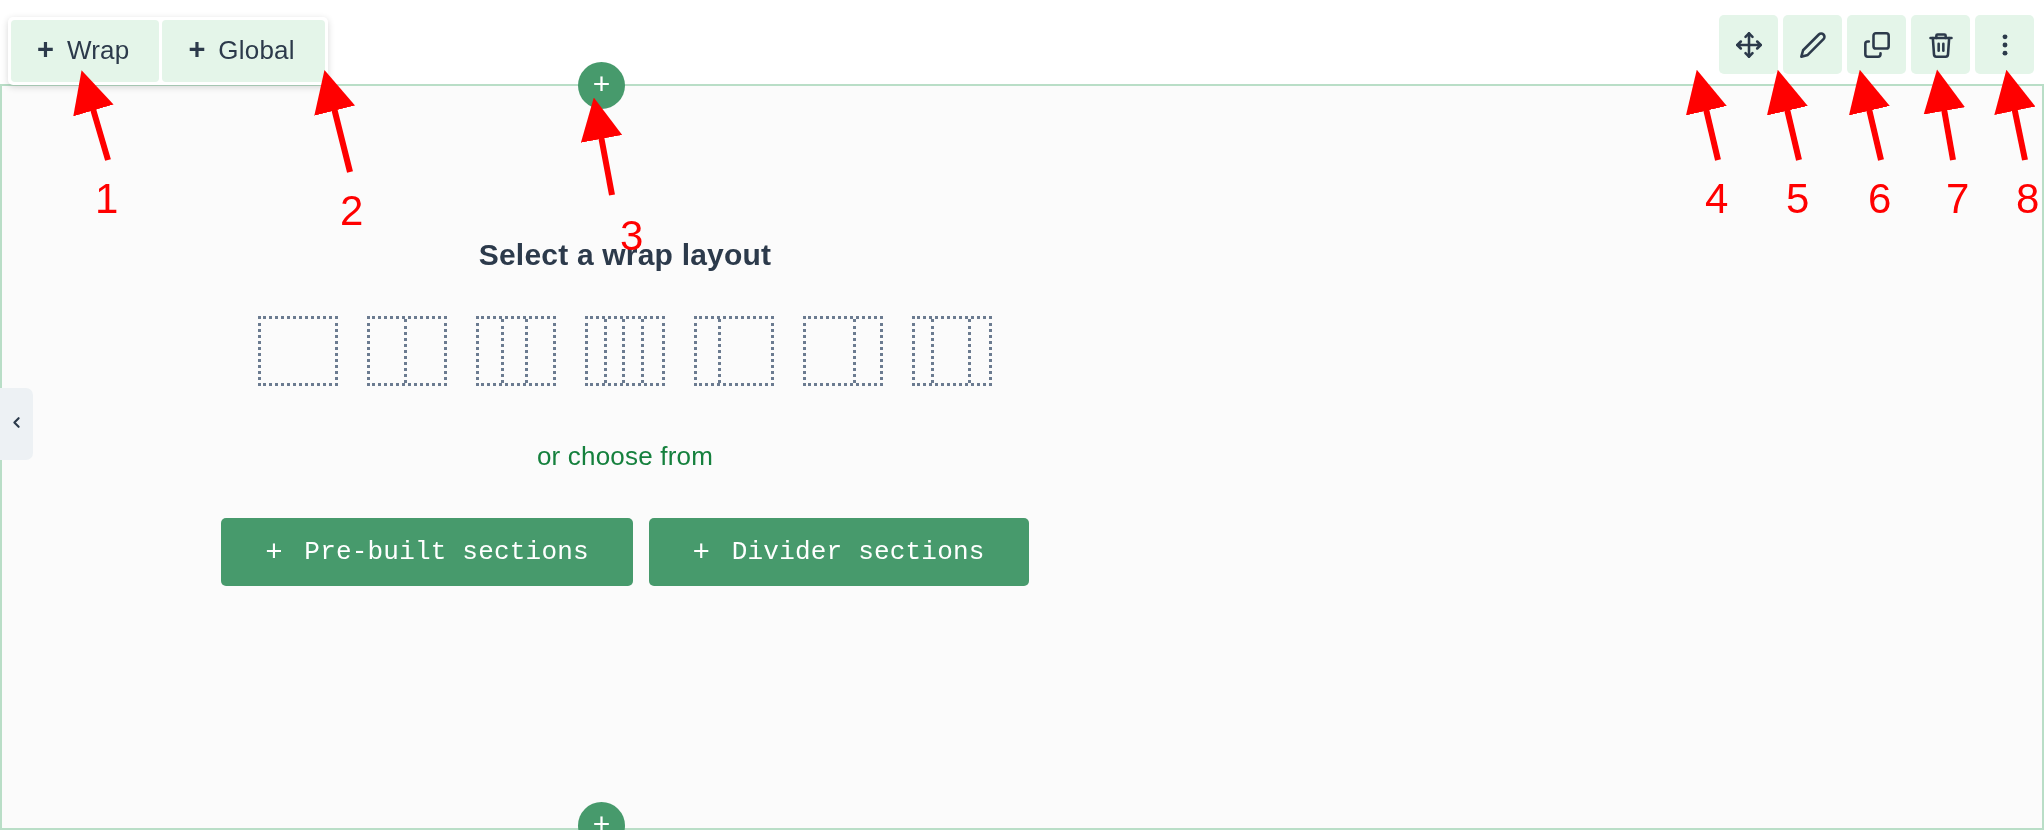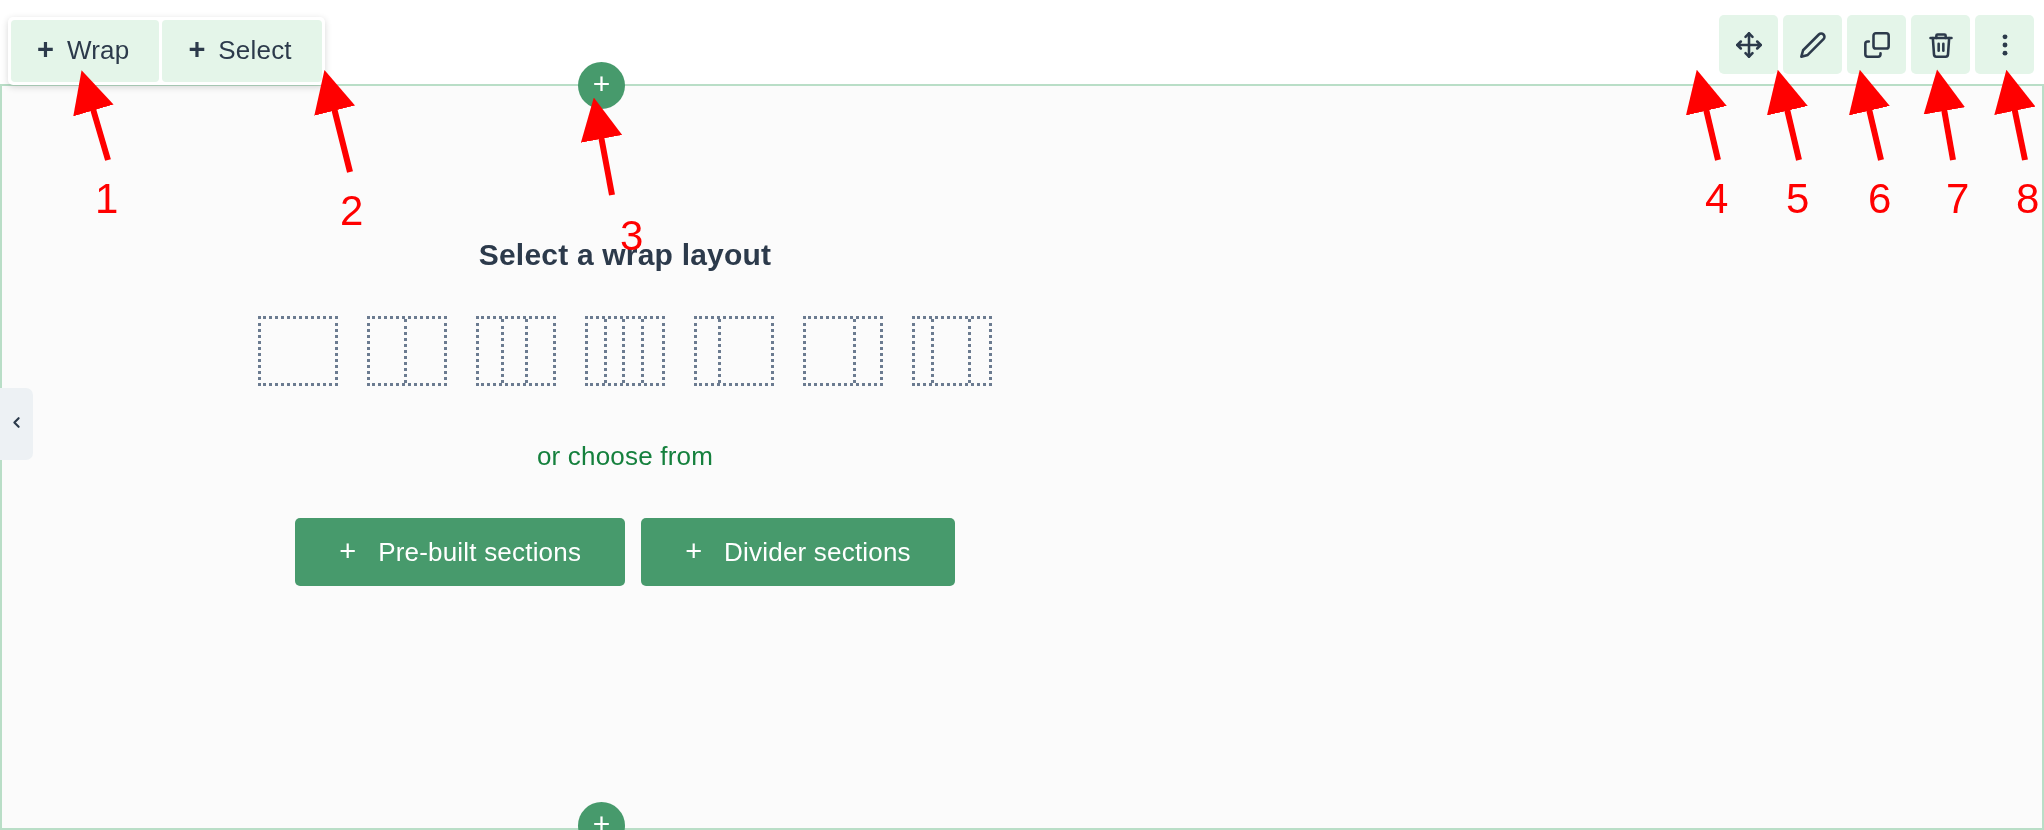"Select" span.lbl { text: Select -> Global }
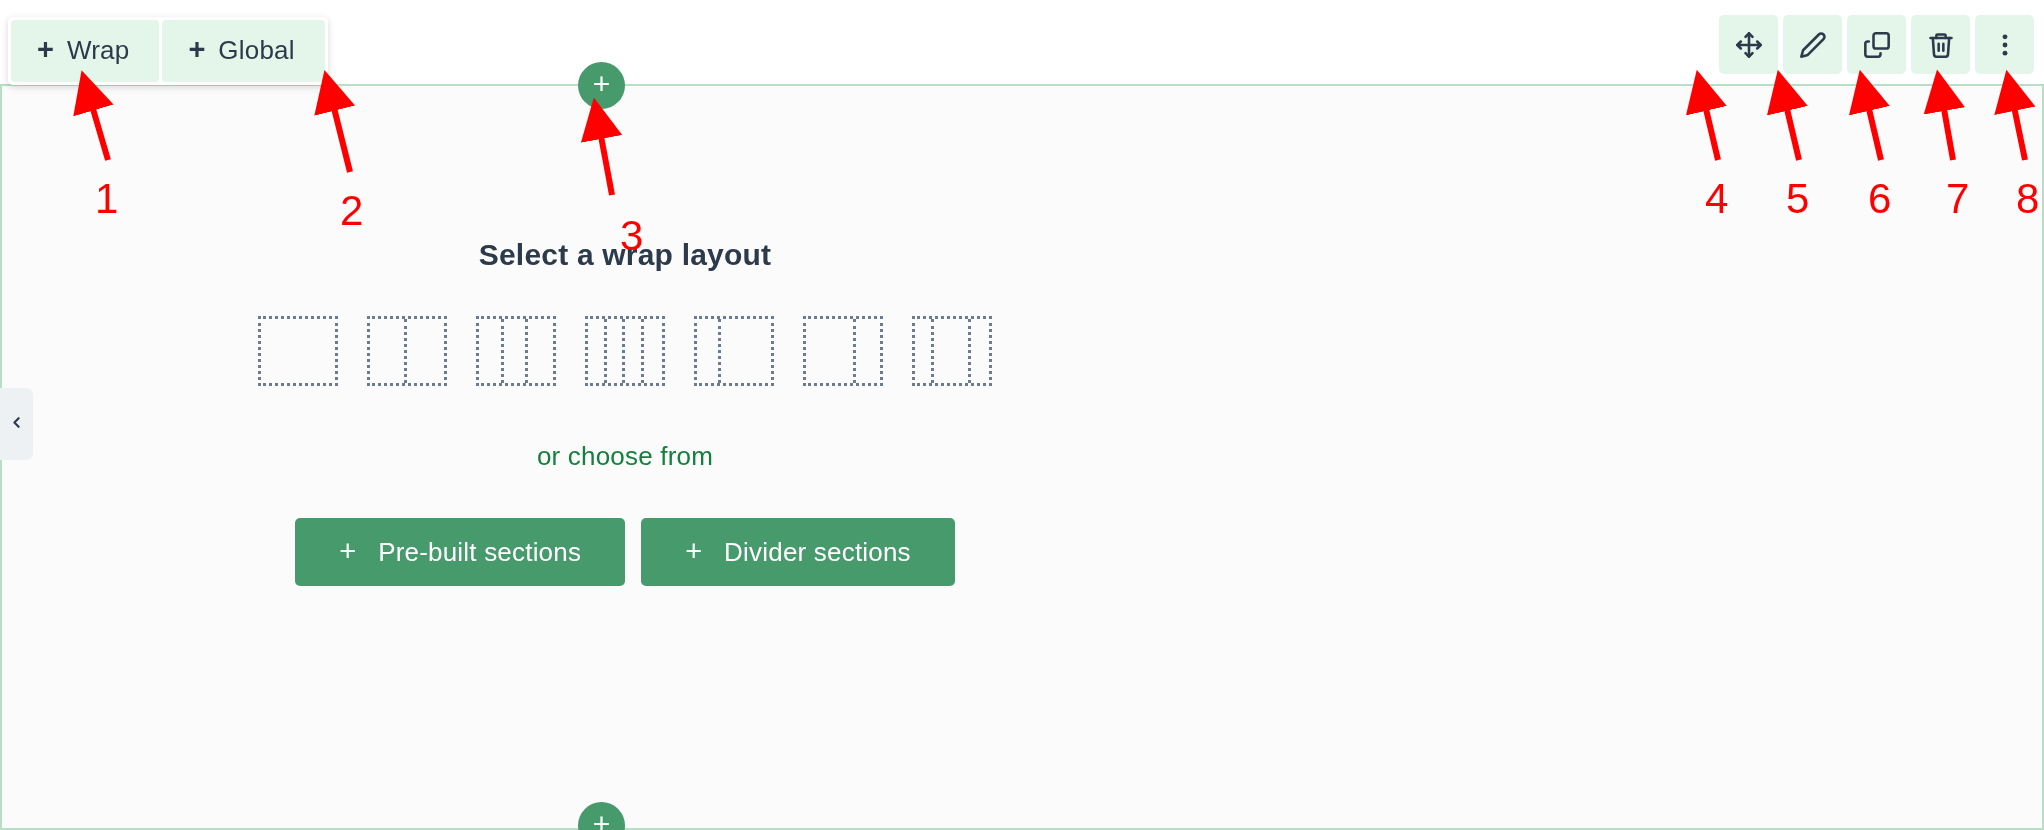"Pre-built sections" .cta-btn .lbl { font-family: none -> Liberation Mono, monospace }
